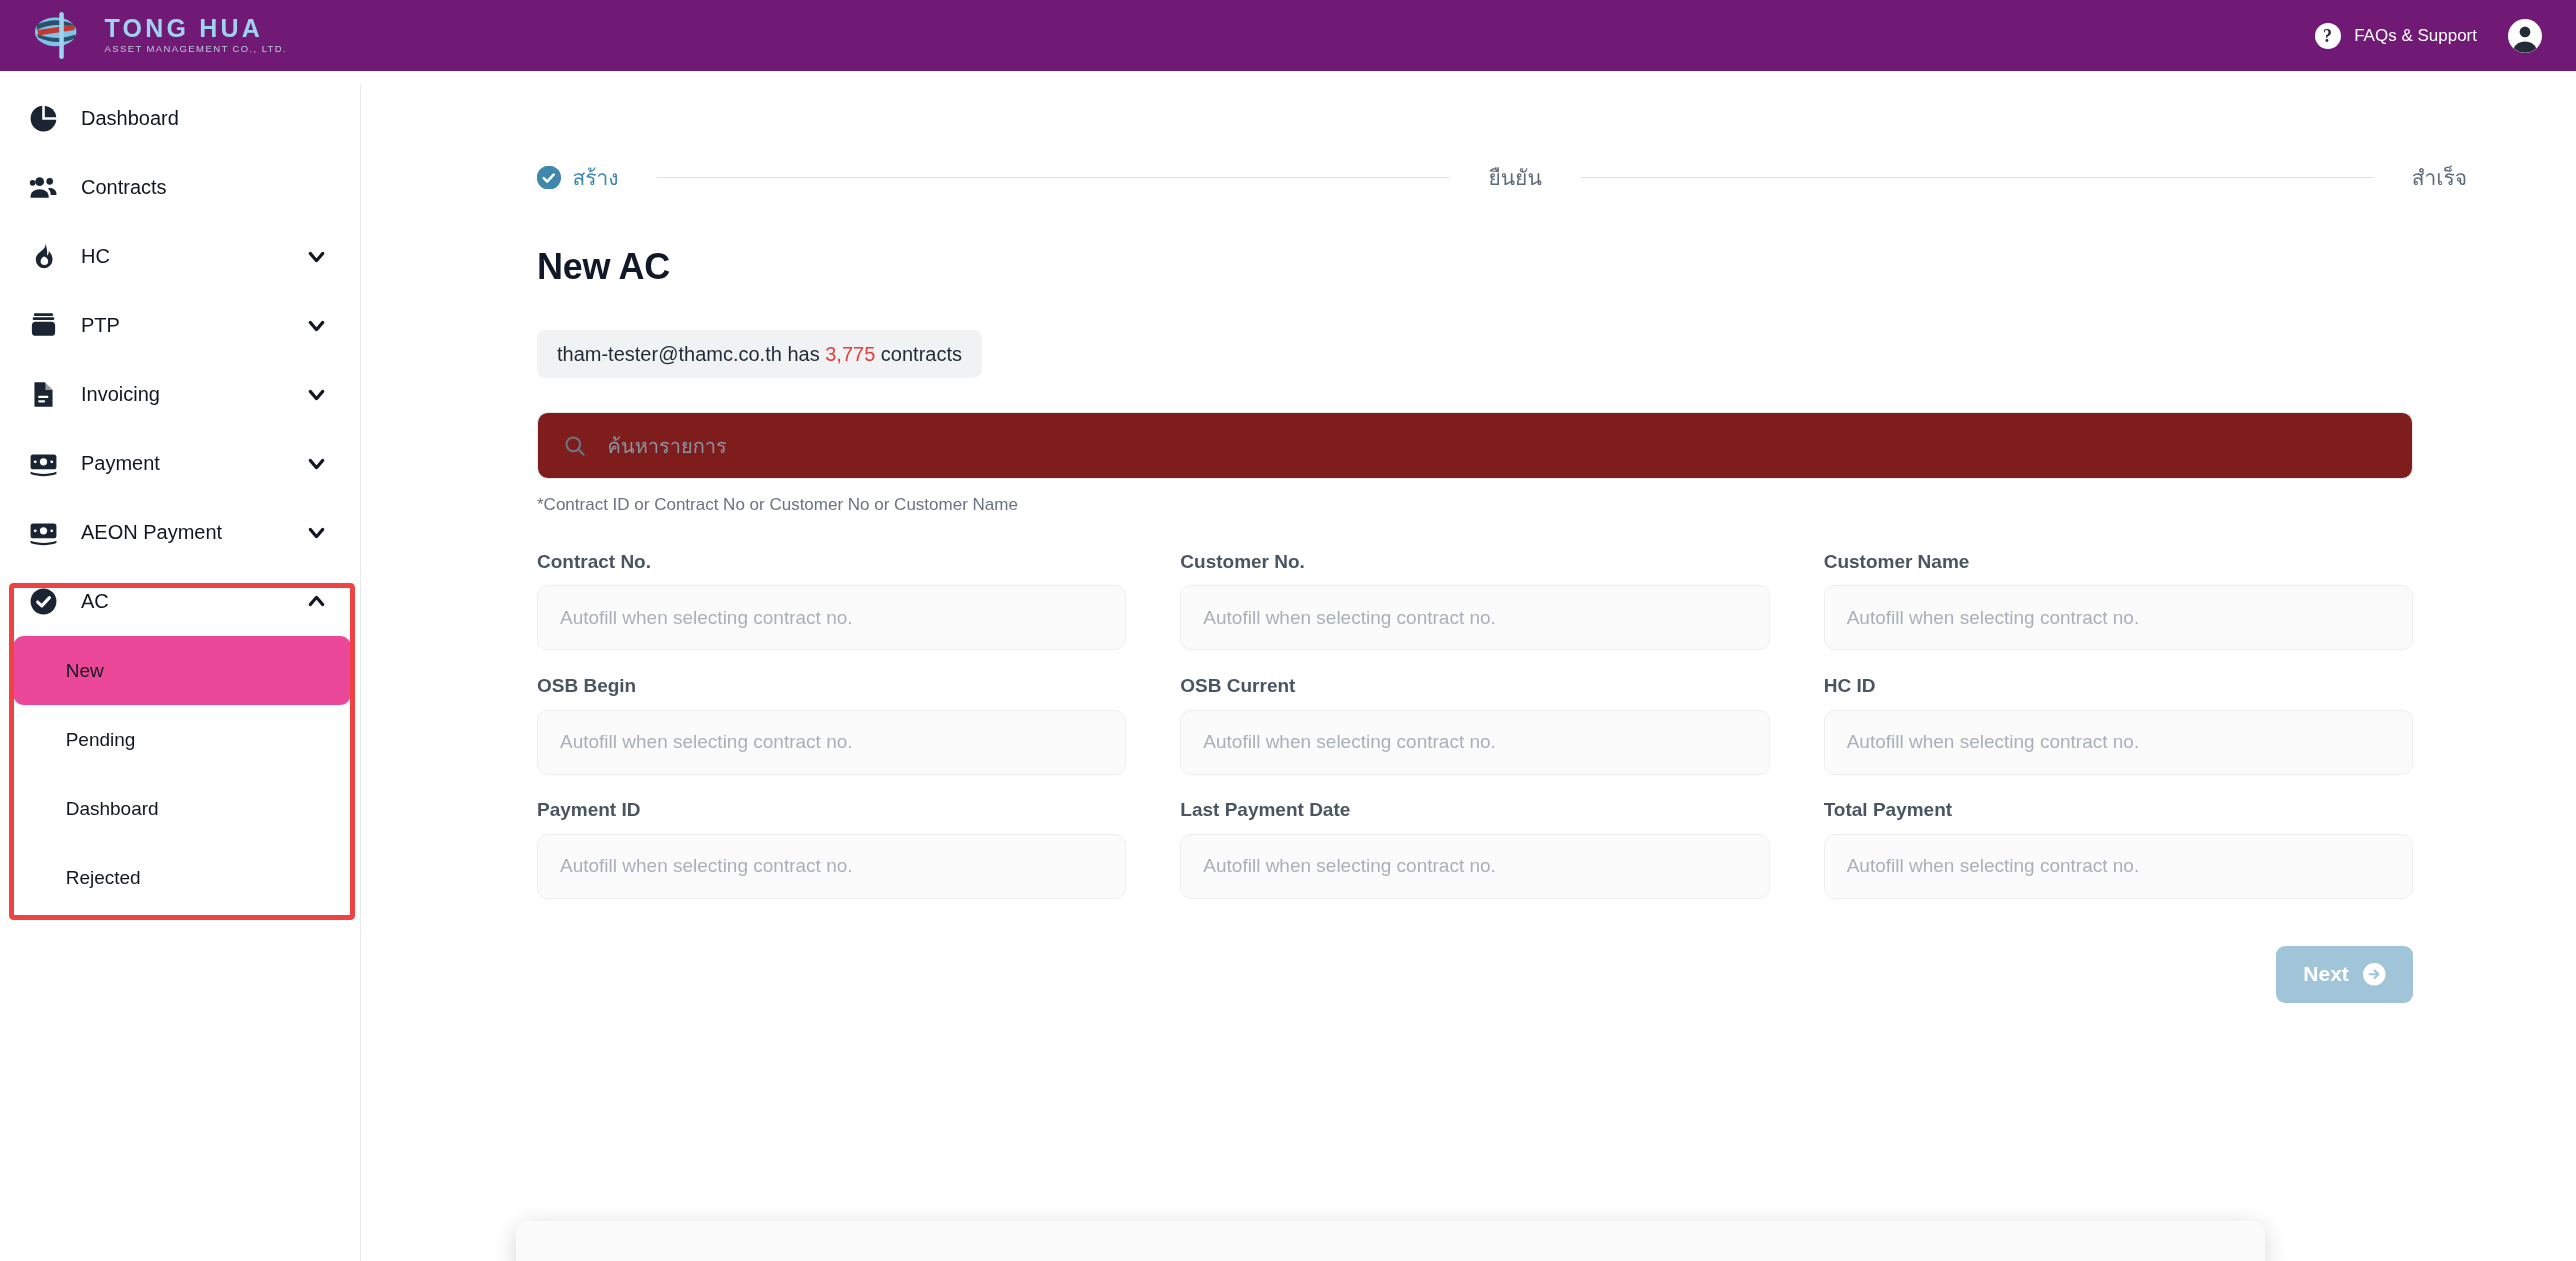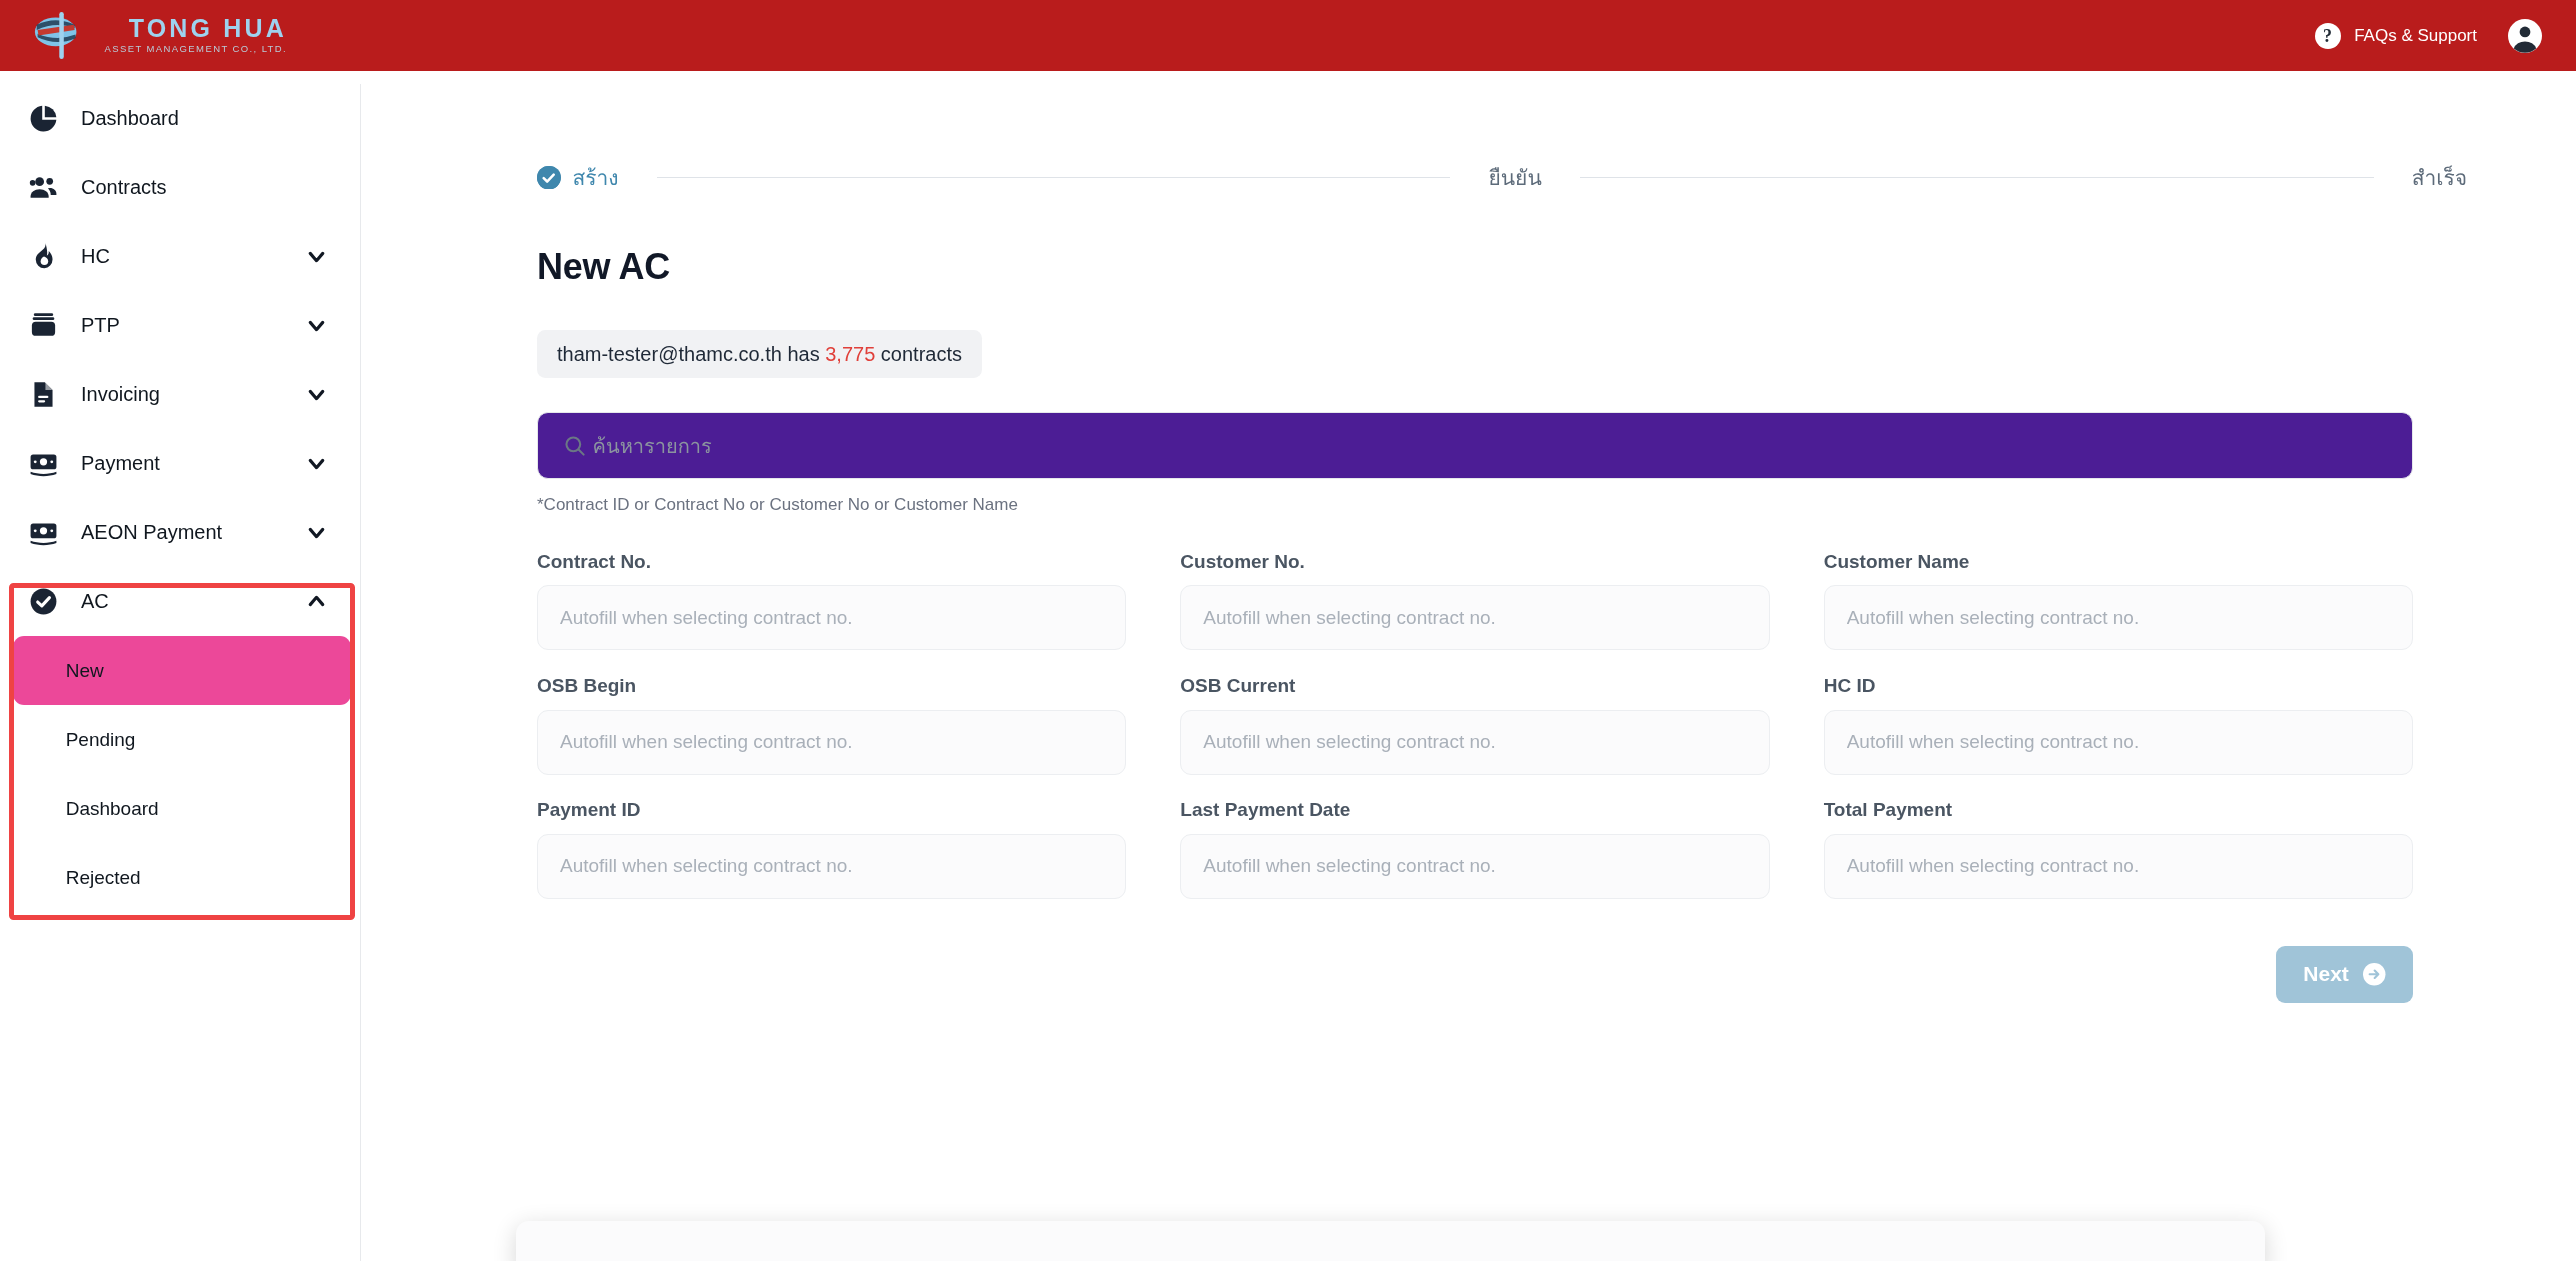"TONG HUA" .topbar { background: #b91c1c -> #701a75; text-align: right -> none }
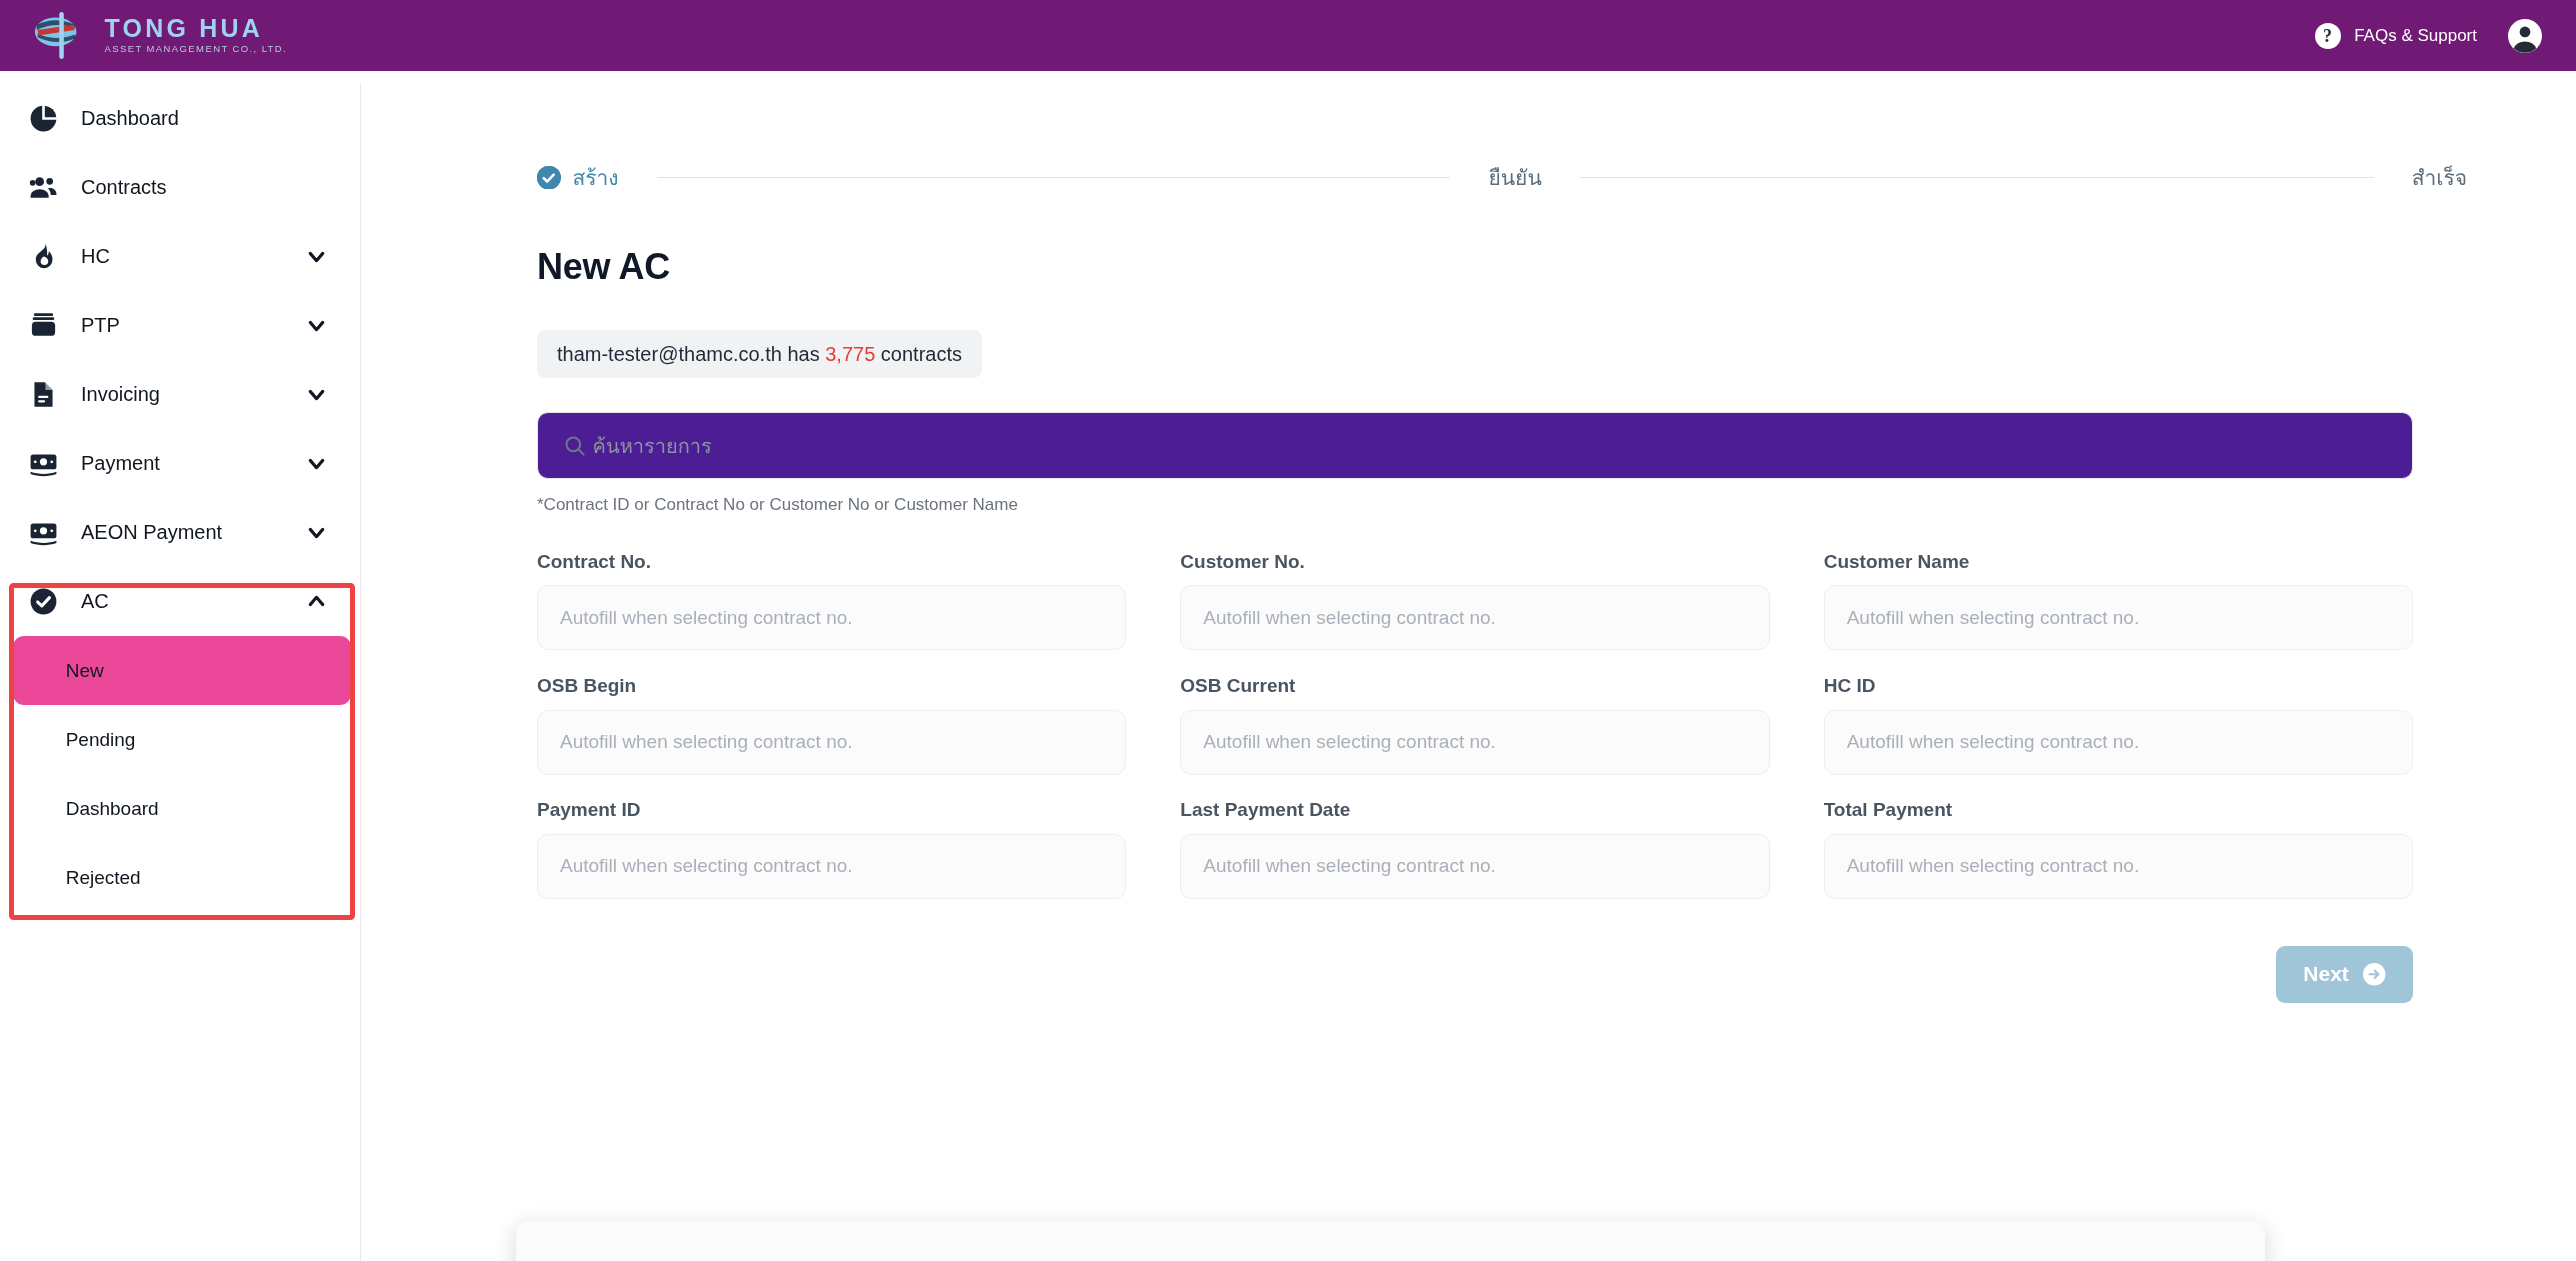"ค้นหารายการ" .search-box { background: #4c1d95 -> #7f1d1d; gap: 6px -> 21px }
